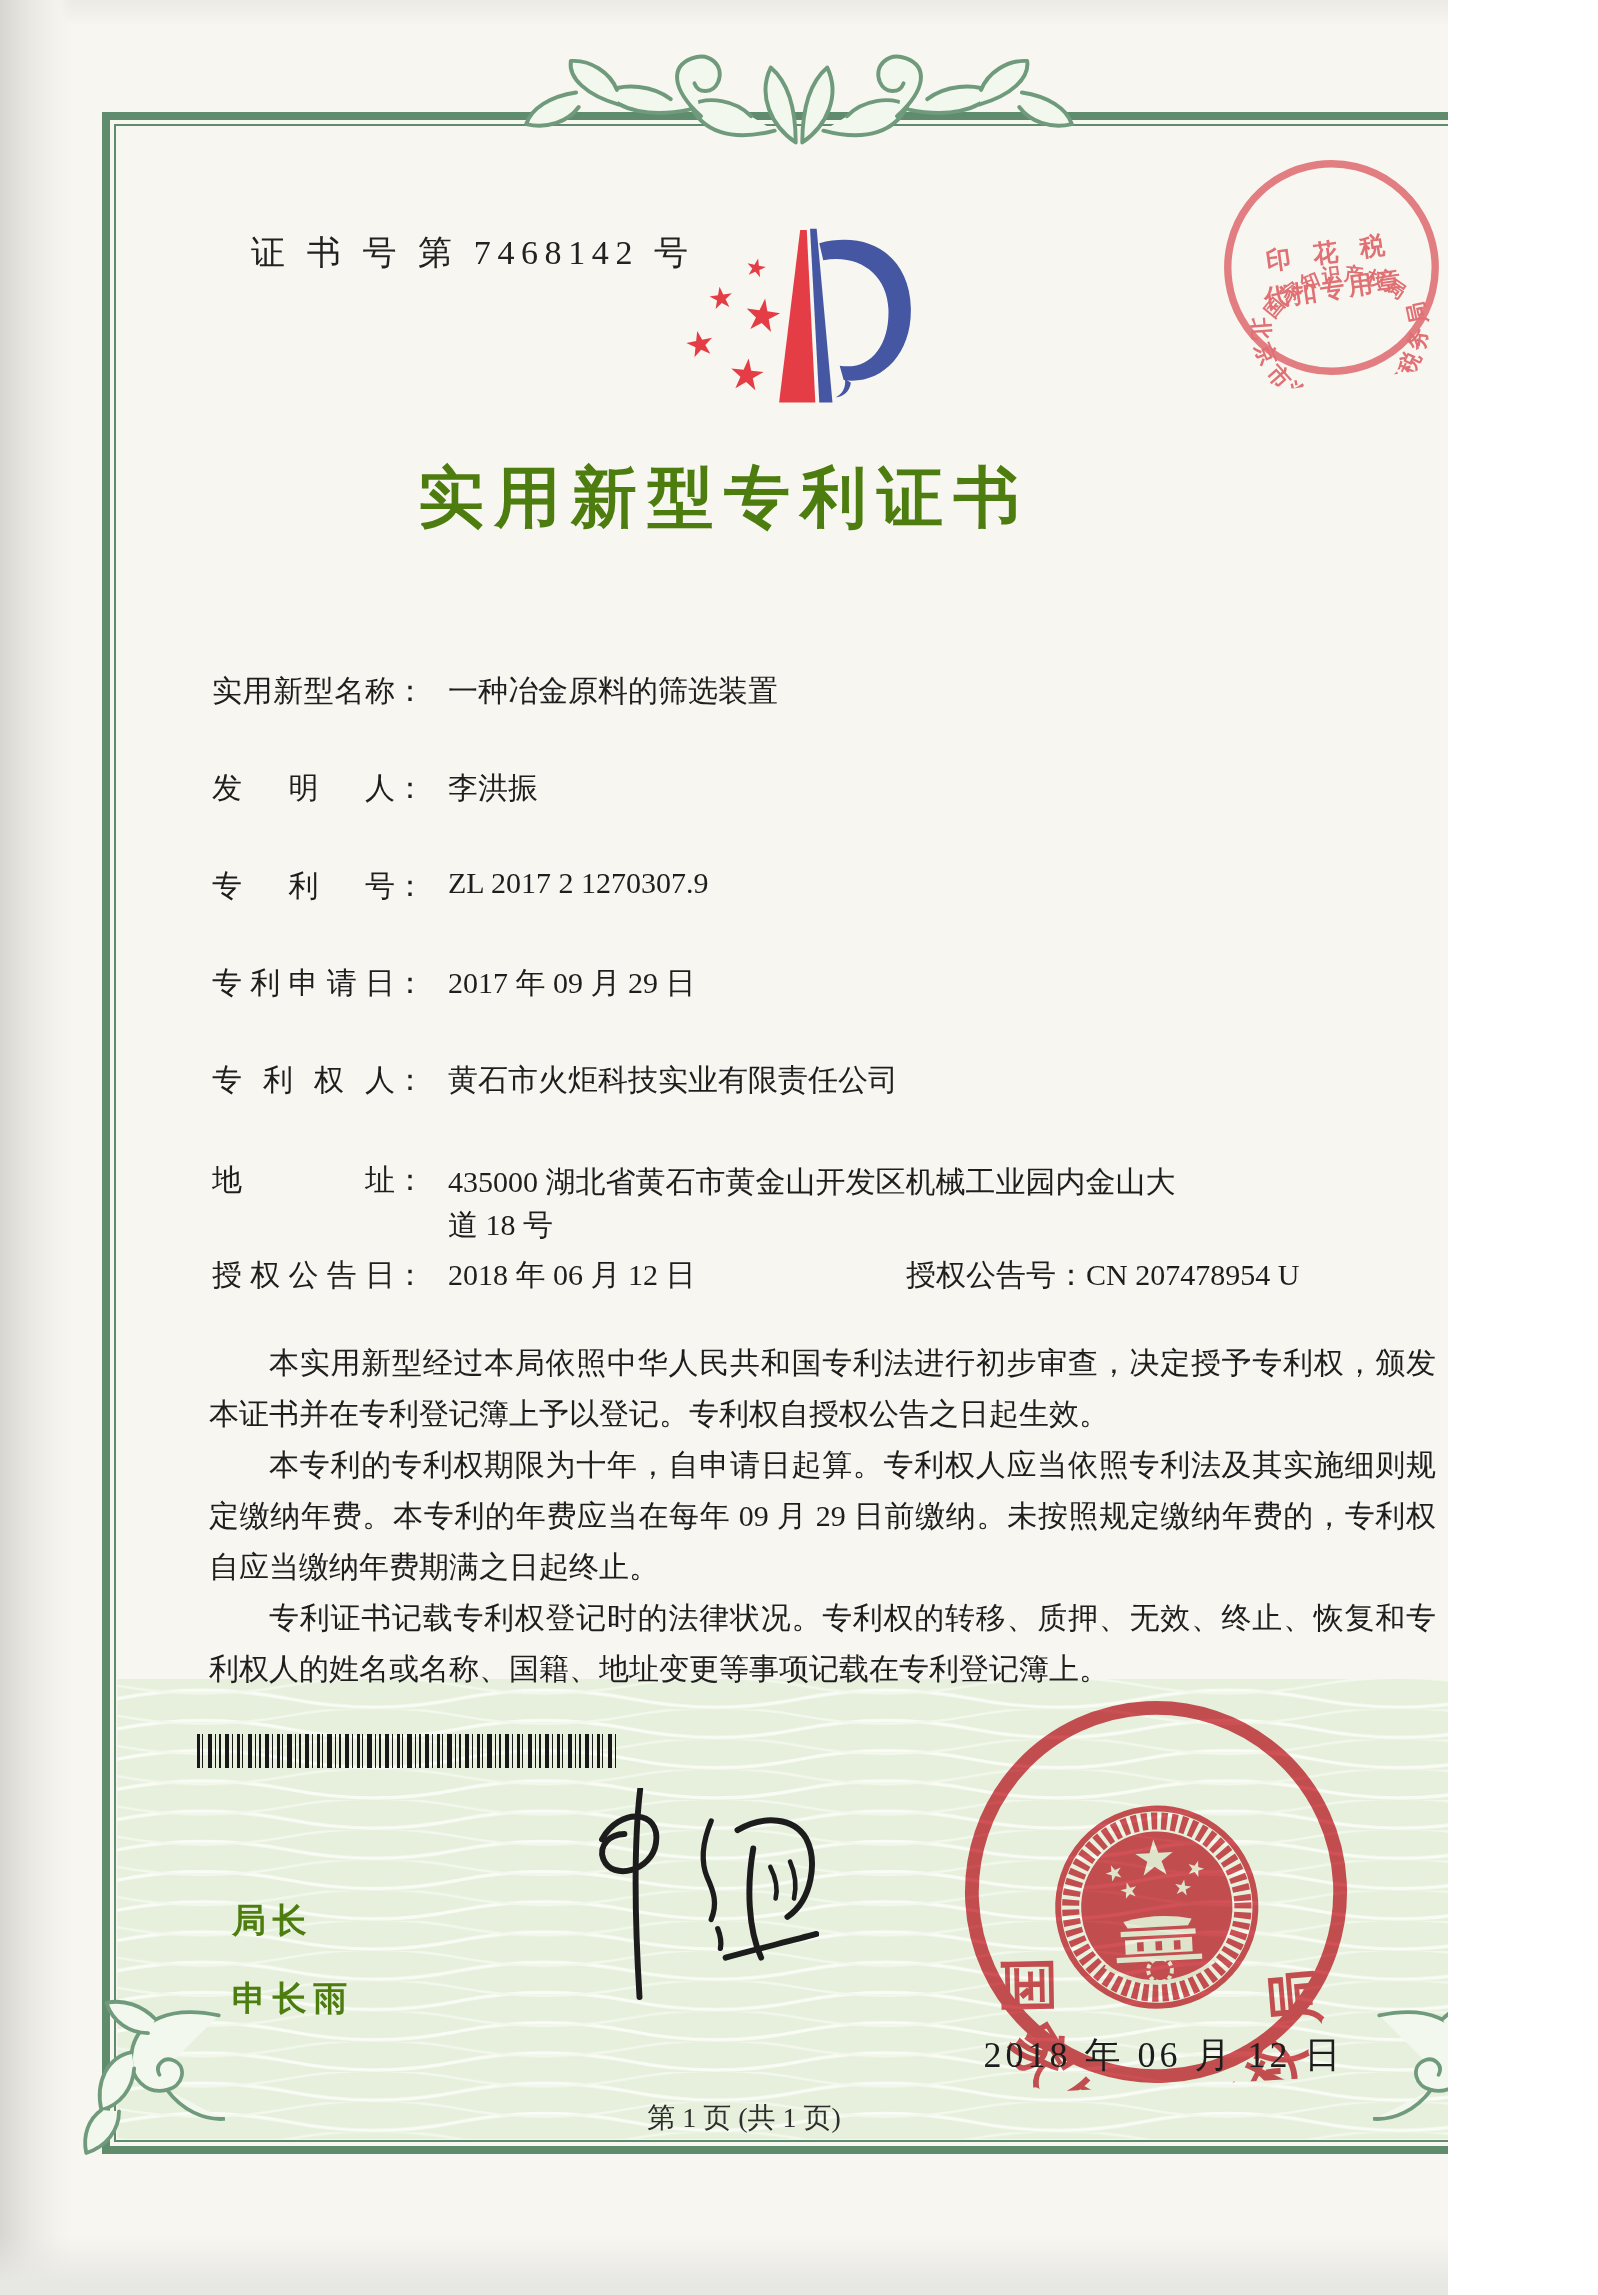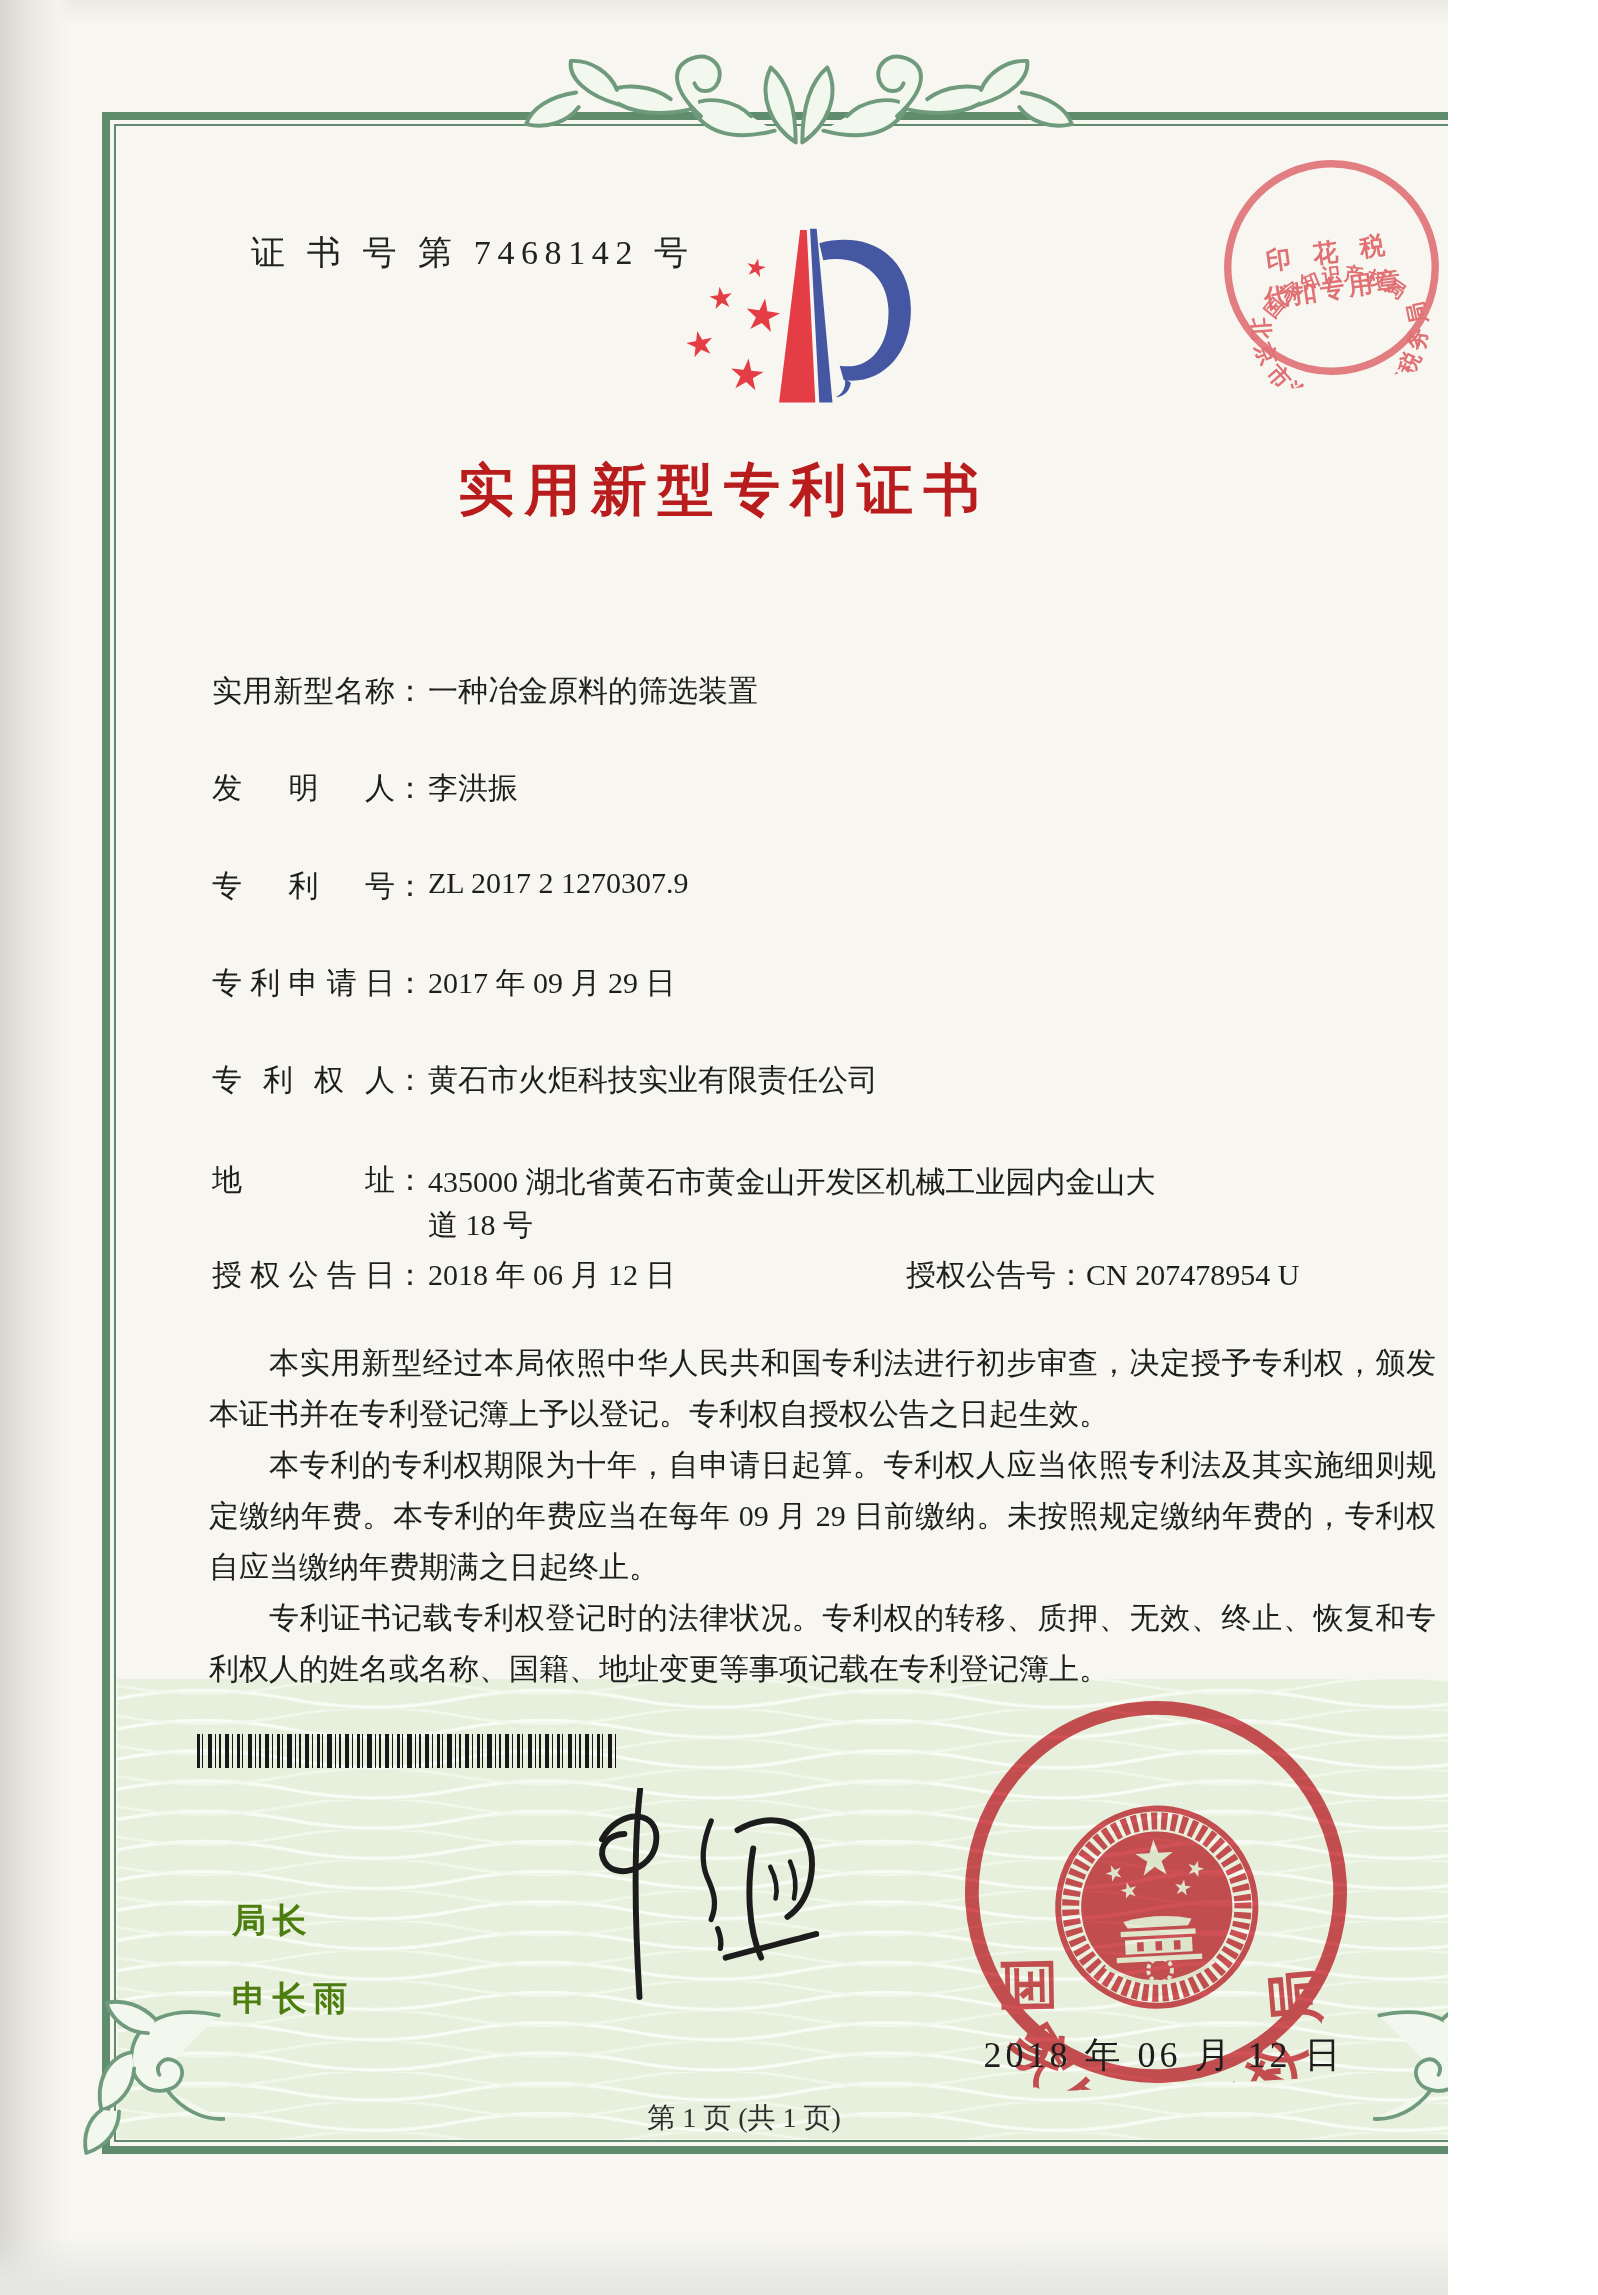"实用新型专利证书" .title { color: #b91c1c -> #4d7c0f; font-size: 56px -> 66px }
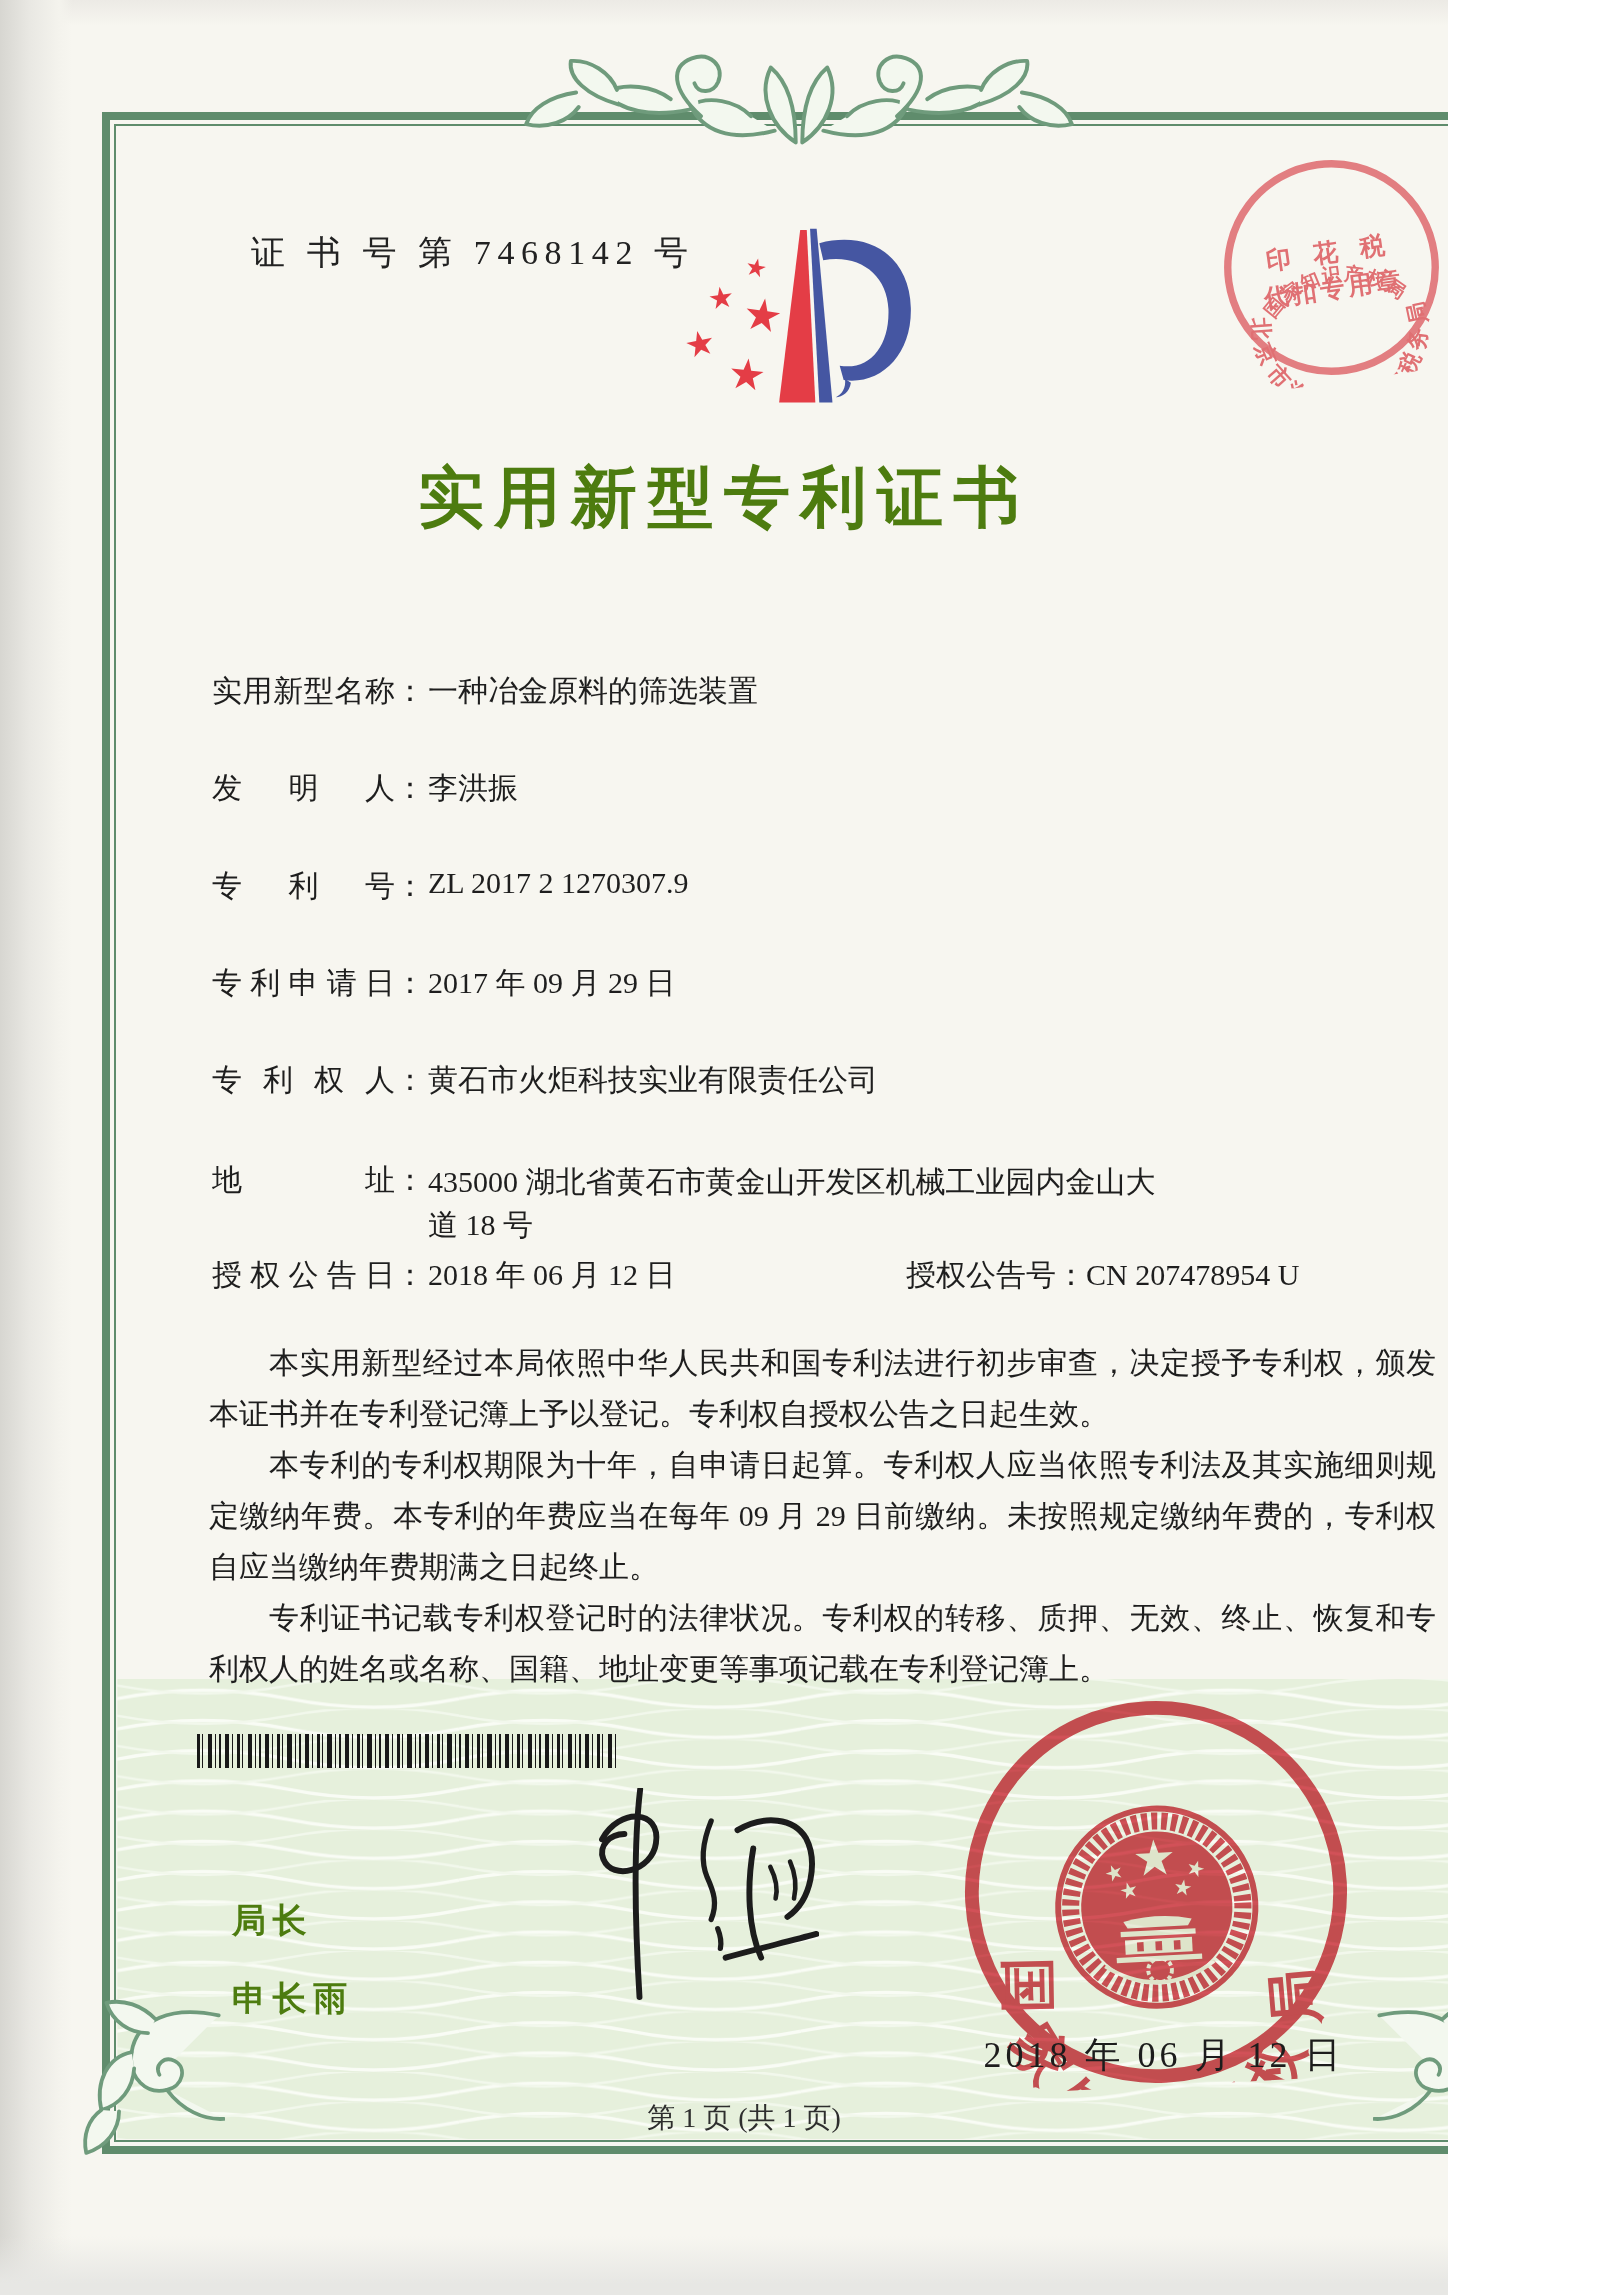"一种冶金原料的筛选装置" .fvalue { margin-left: 3px -> 23px }
